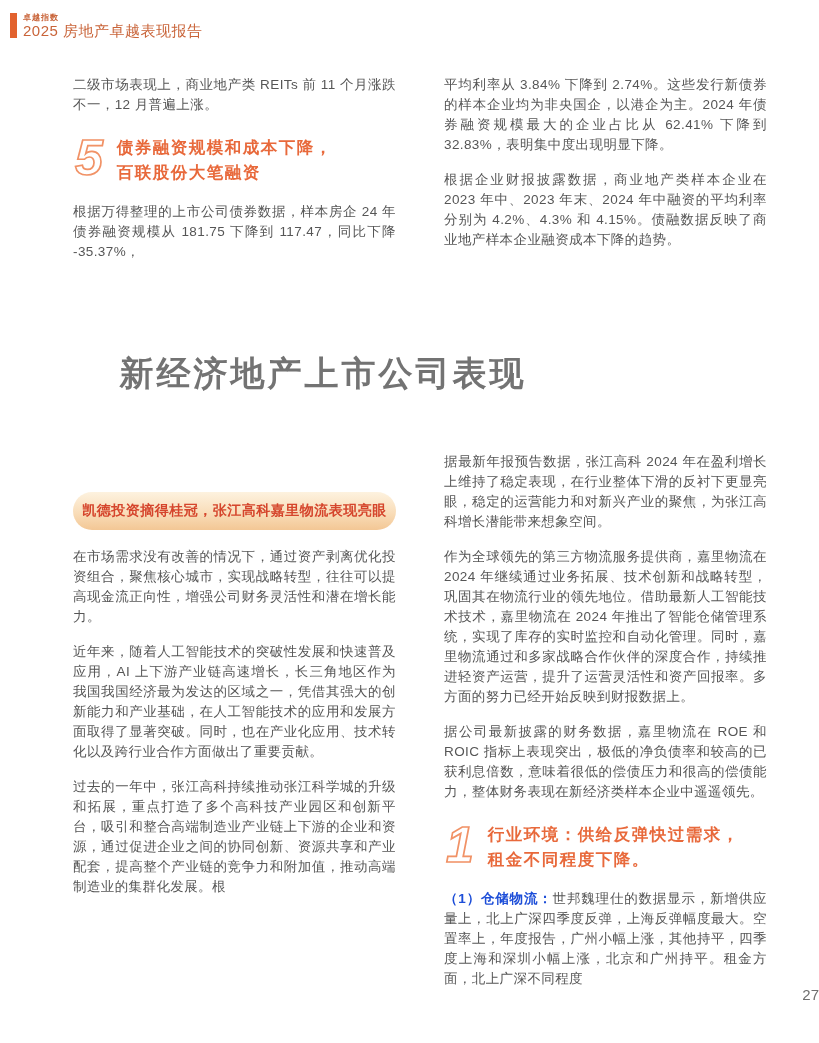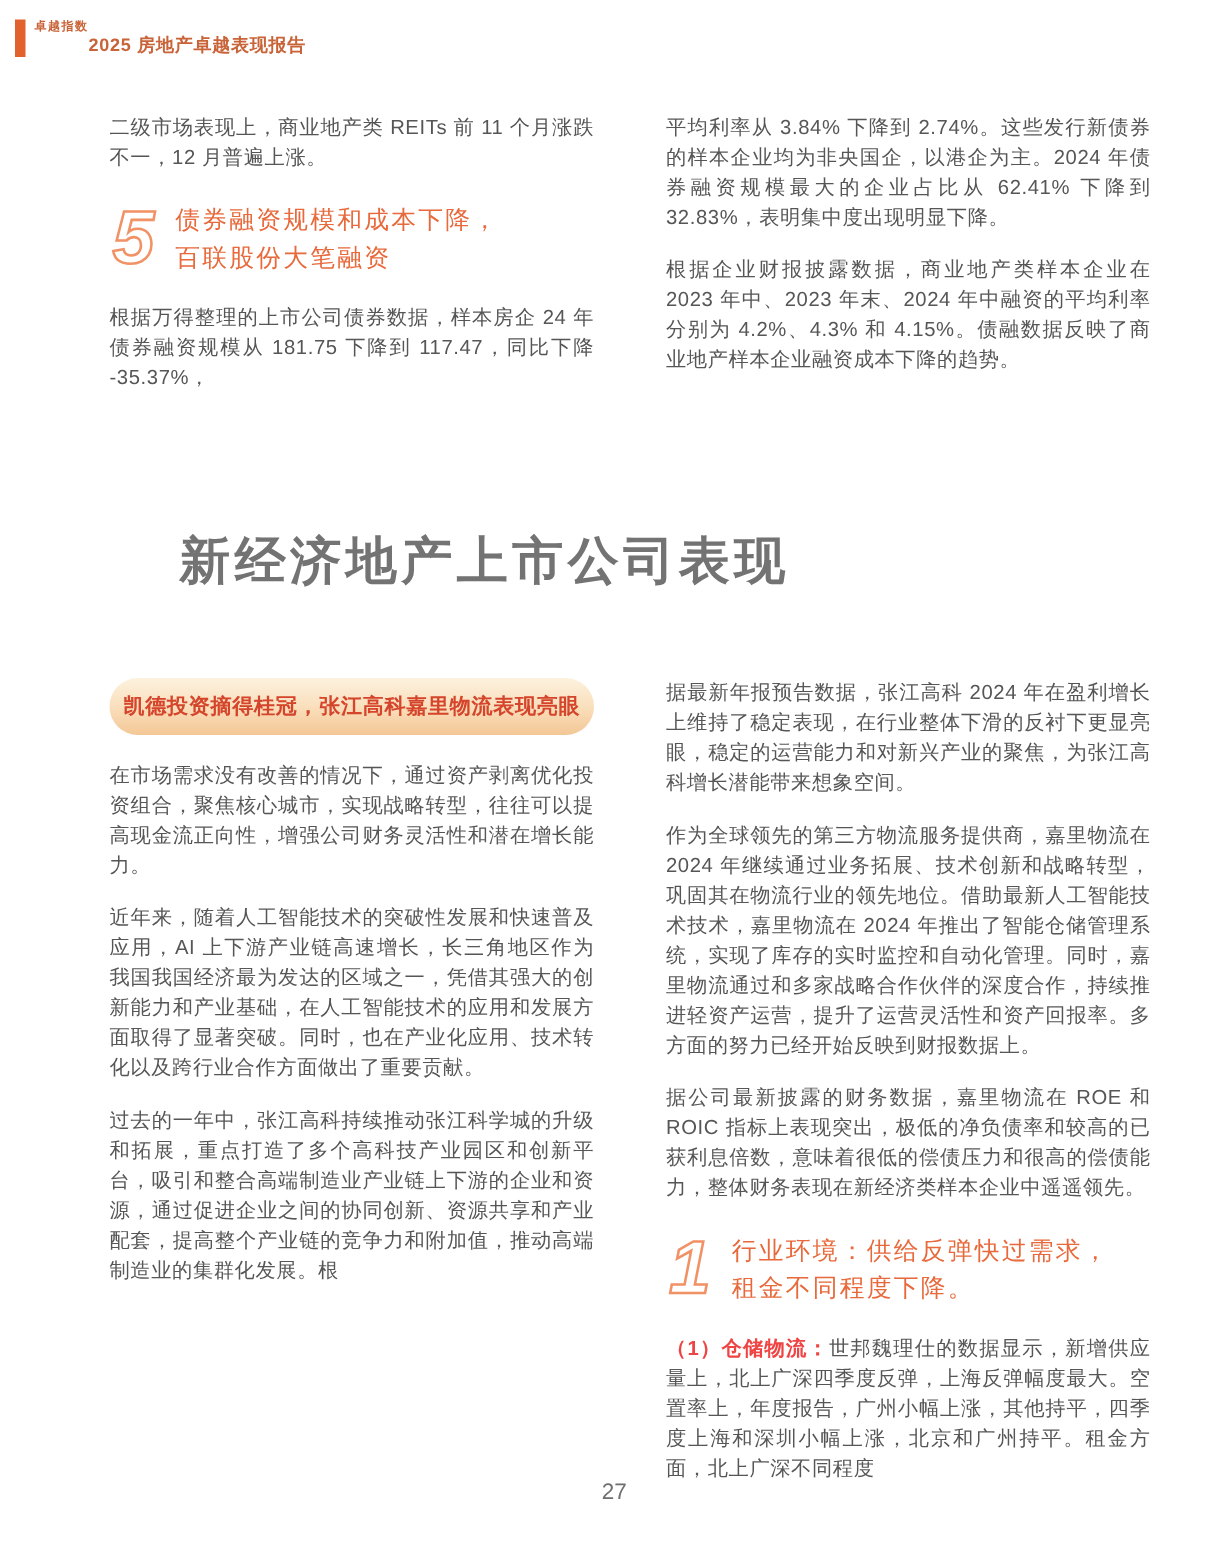"2025 房地产卓越表现报告" .doc-title { font-size: 12px -> 15px; font-weight: bold -> normal; margin-left: 36px -> none }
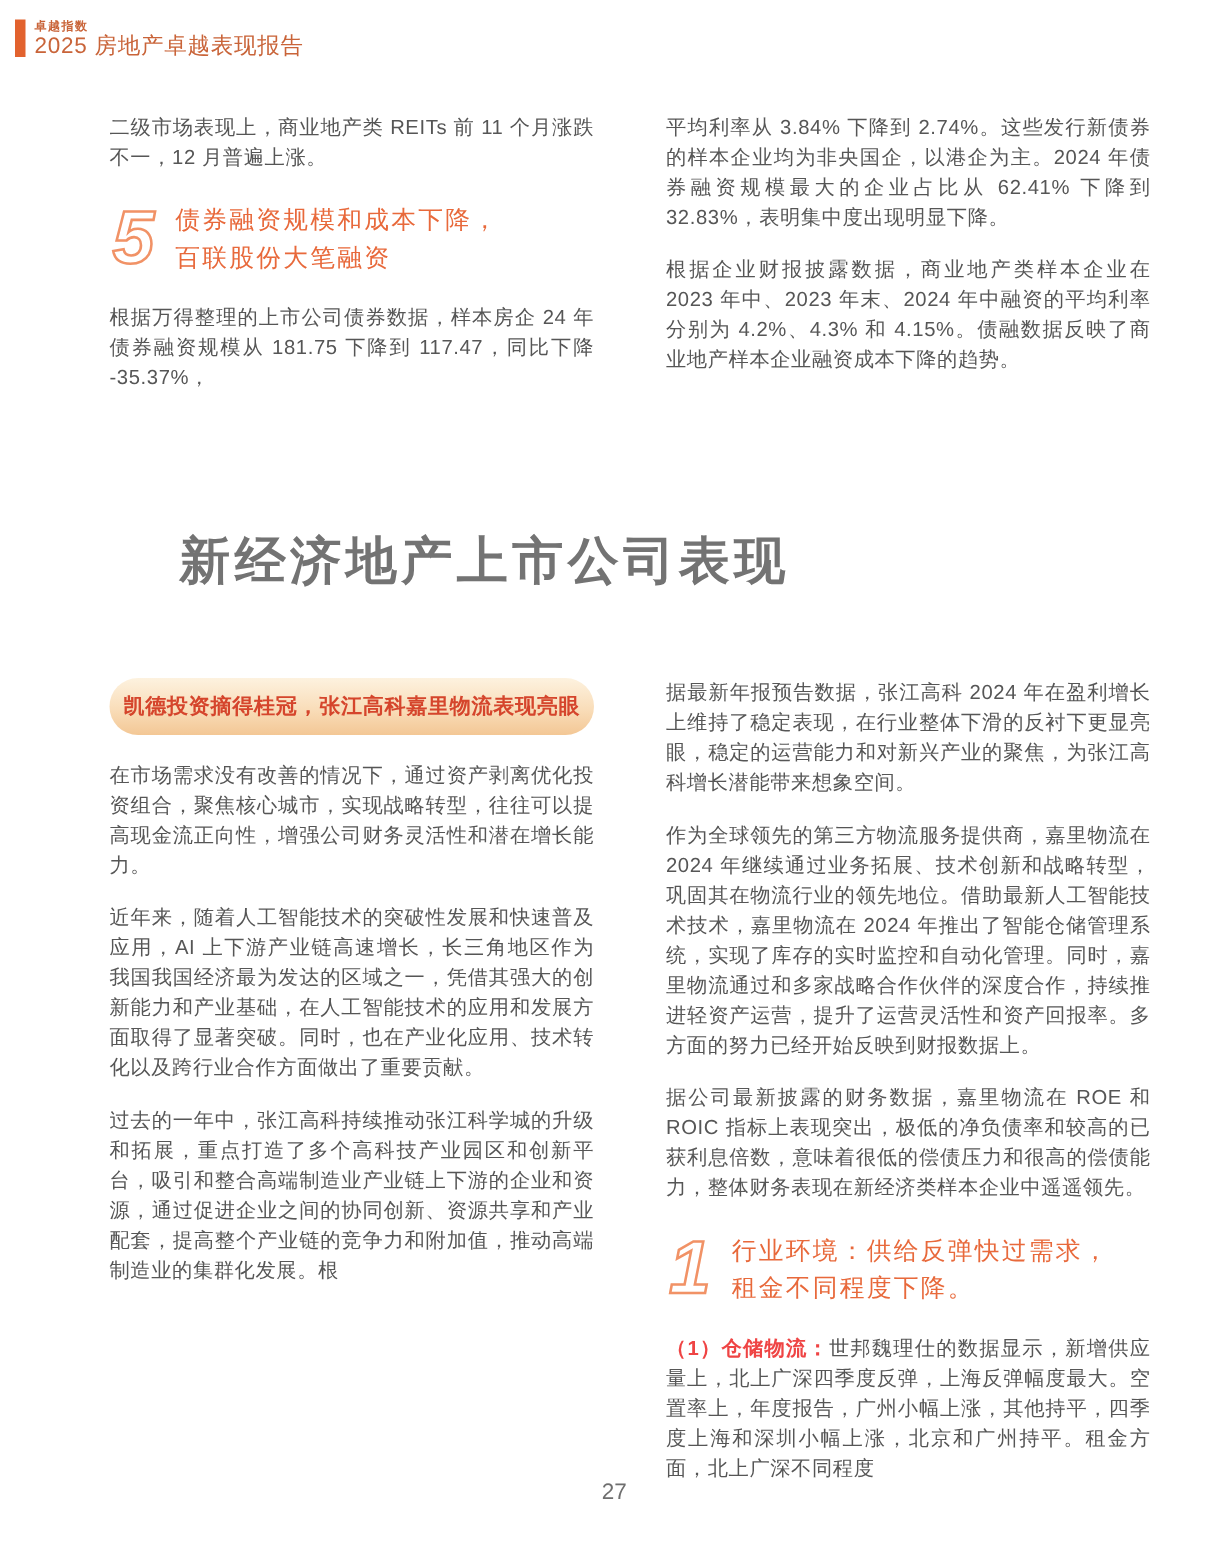"债券融资规模和成本下降，" .sec-title { font-weight: normal -> bold }
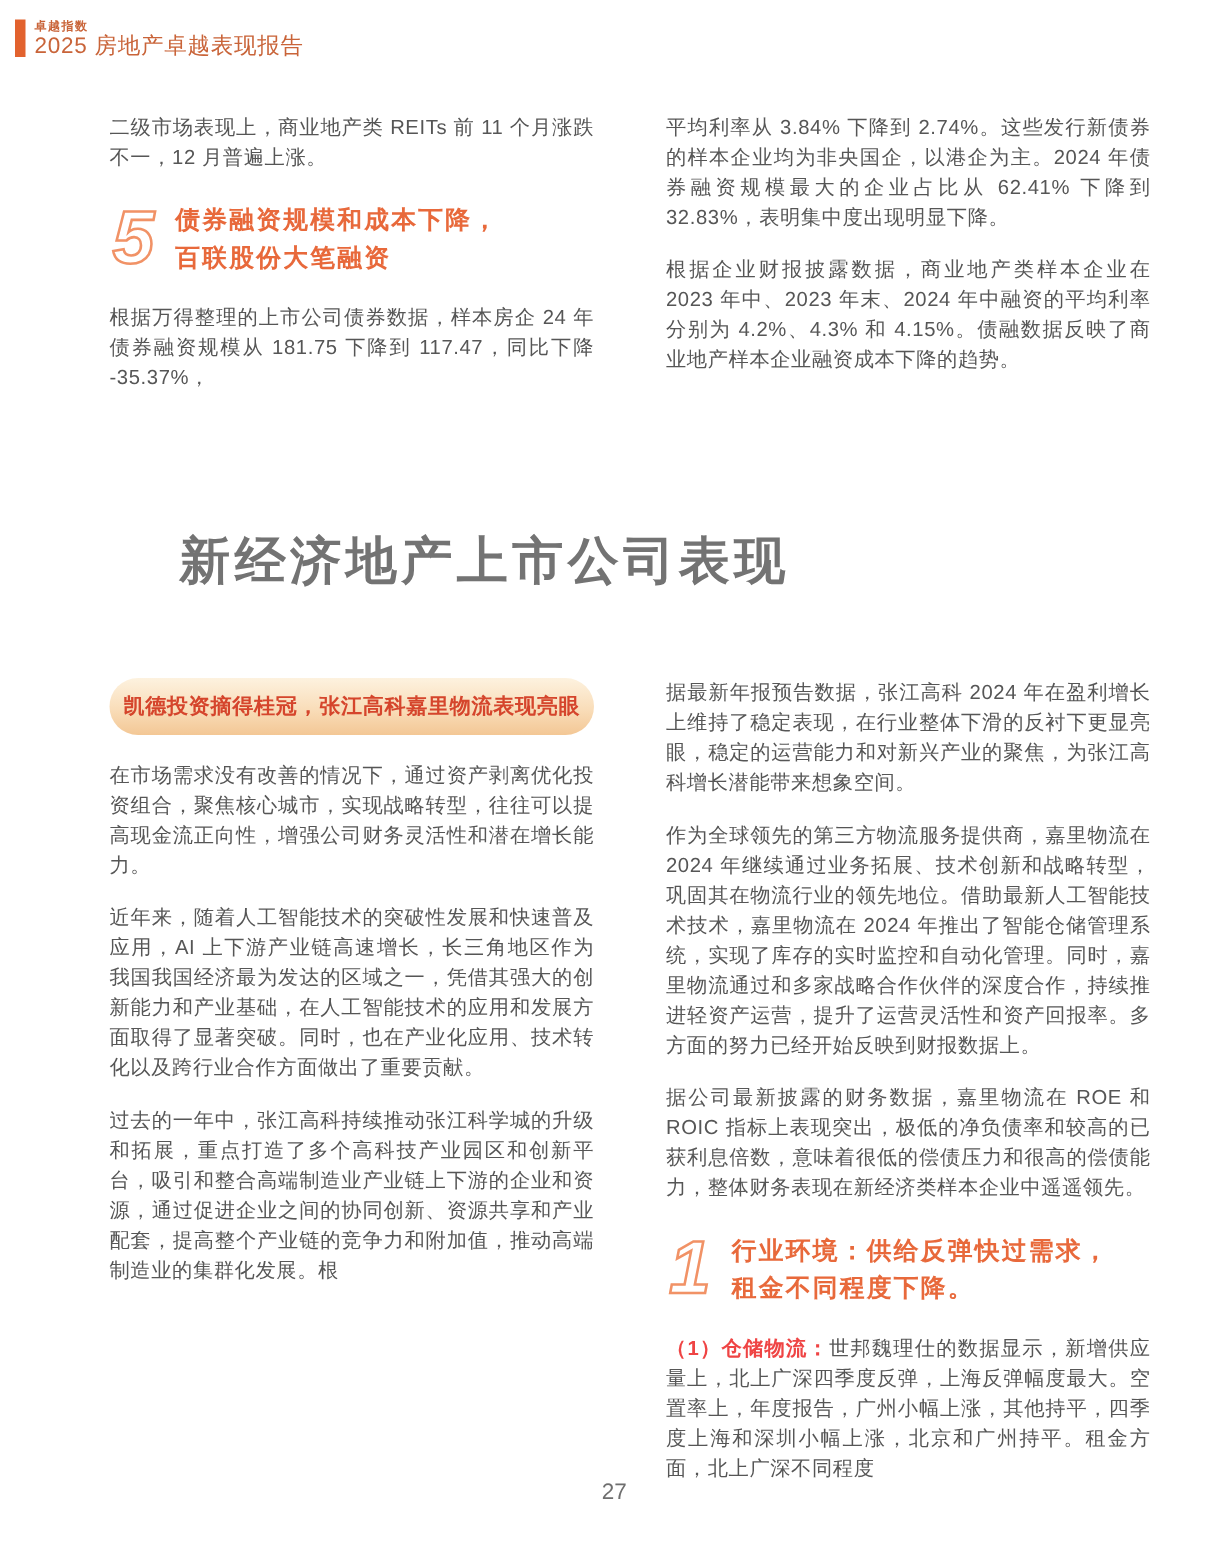"凯德投资摘得桂冠，张江高科嘉里物流表现亮眼" .pill { margin-top: none -> 40px }
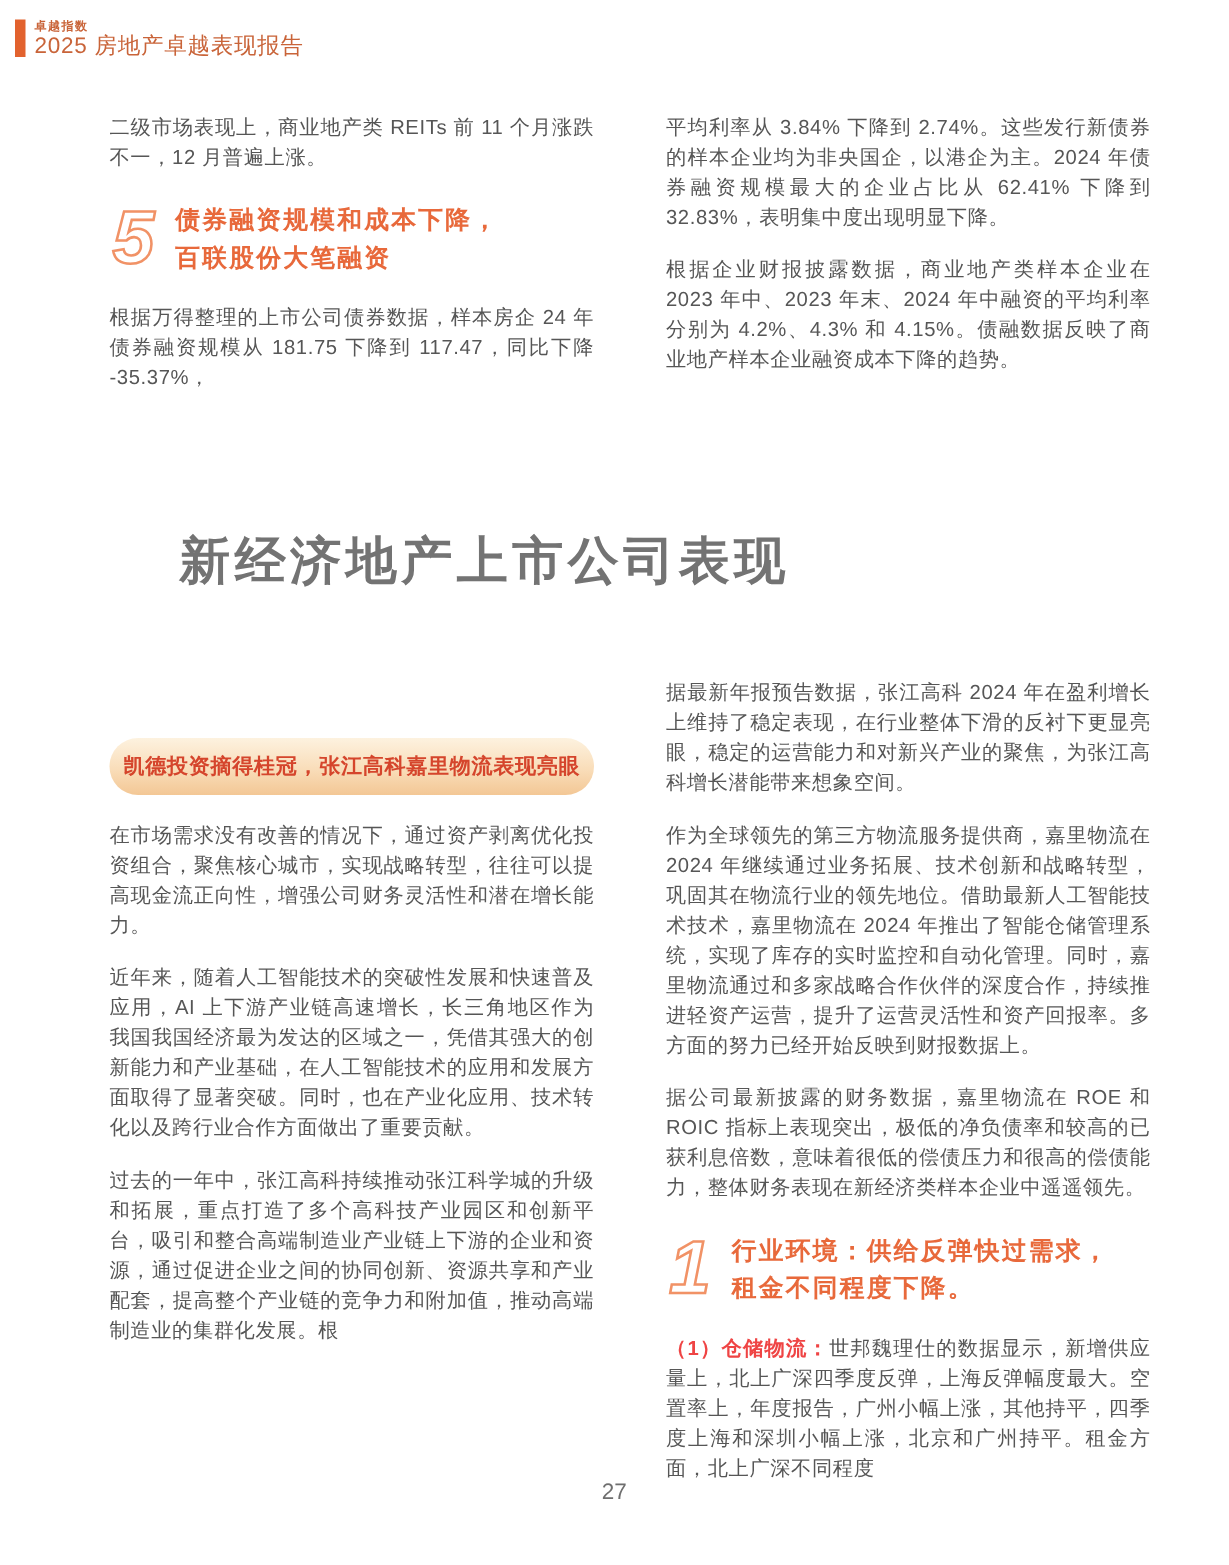"（1）仓储物流：" .bold-lead { color: #ef4444 -> #1d4ed8 }
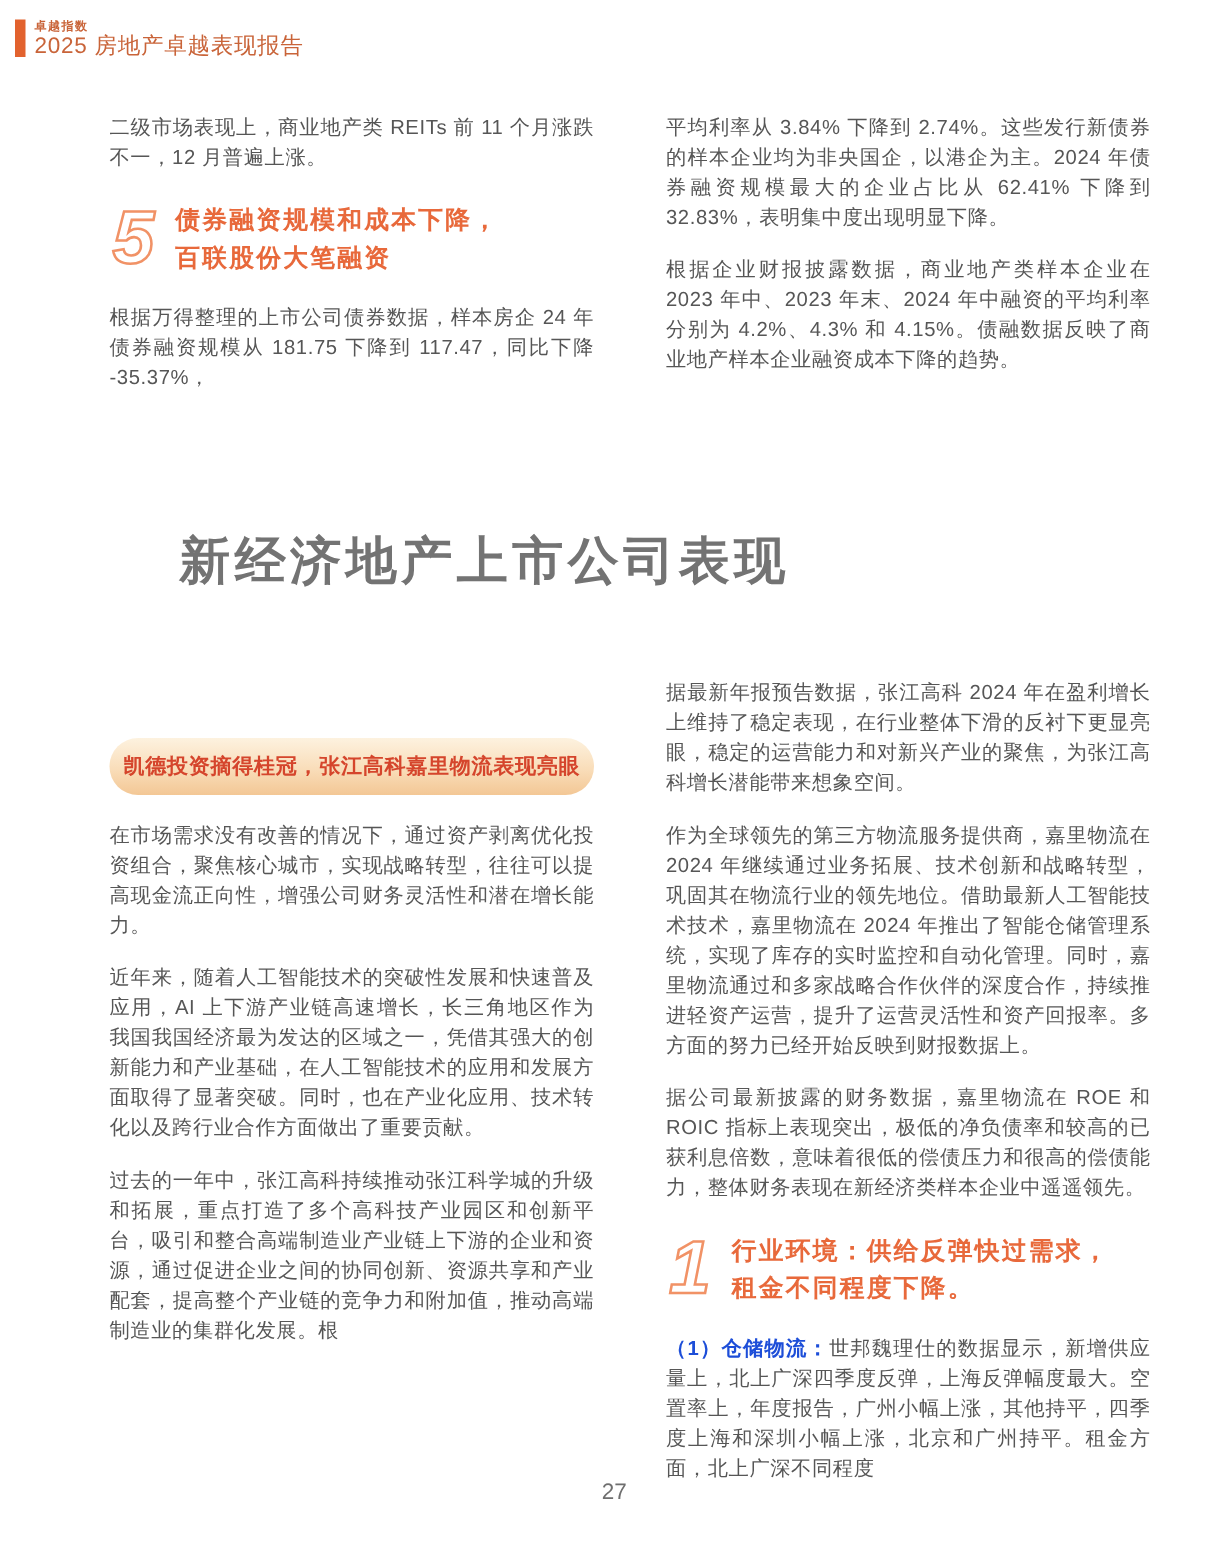"27" .page-footer { text-align: center -> right }
